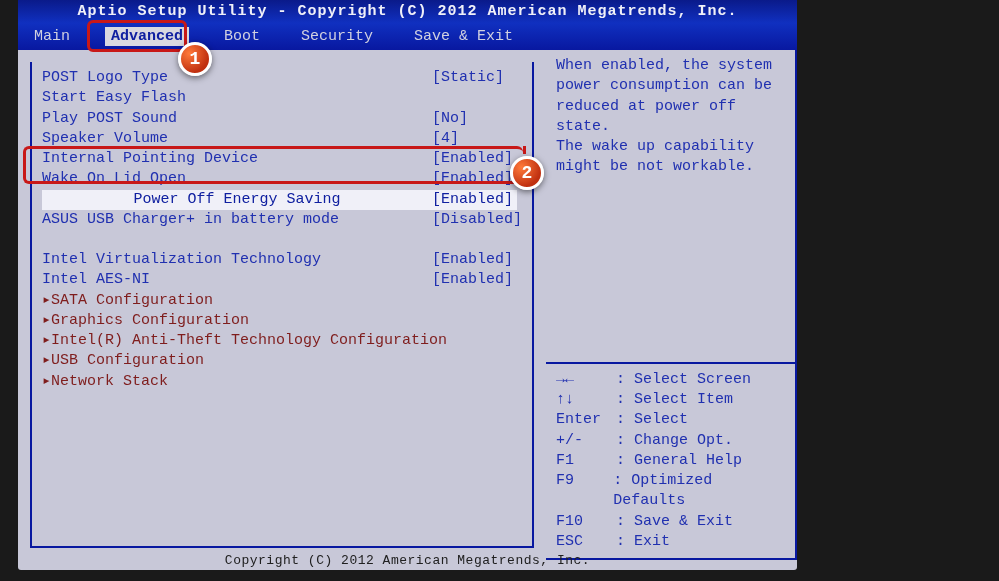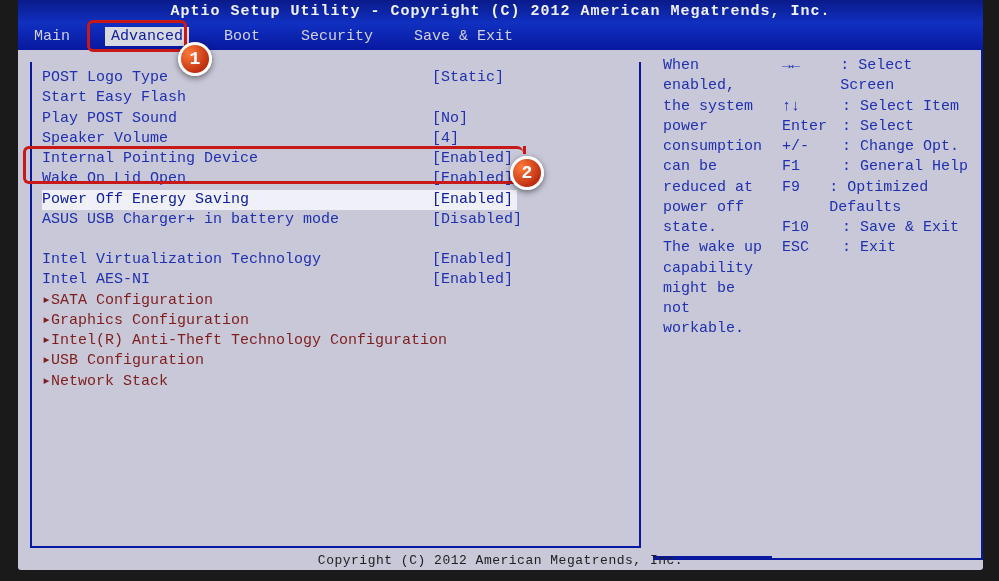"Aptio Setup Utility - Copyright" .screen { width: 965px -> 779px }
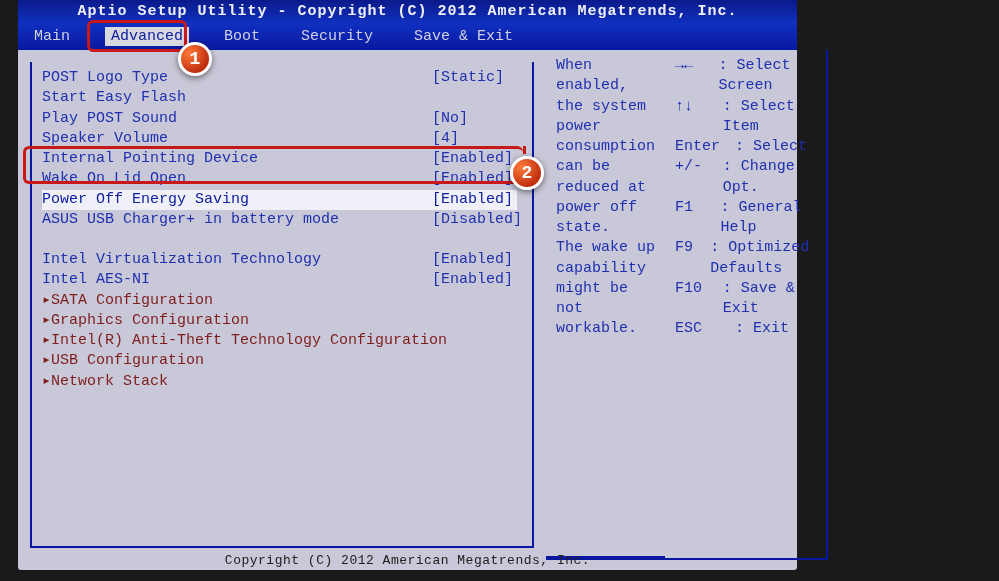"Advanced" .tab.active { font-weight: normal -> bold }
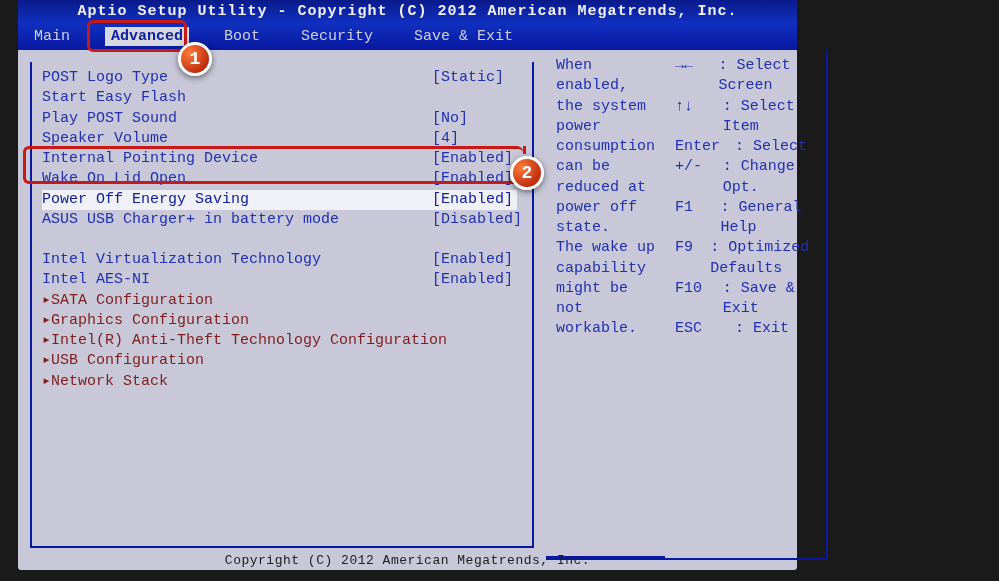"When enabled, the system power" .right-pane { flex-direction: row -> column }
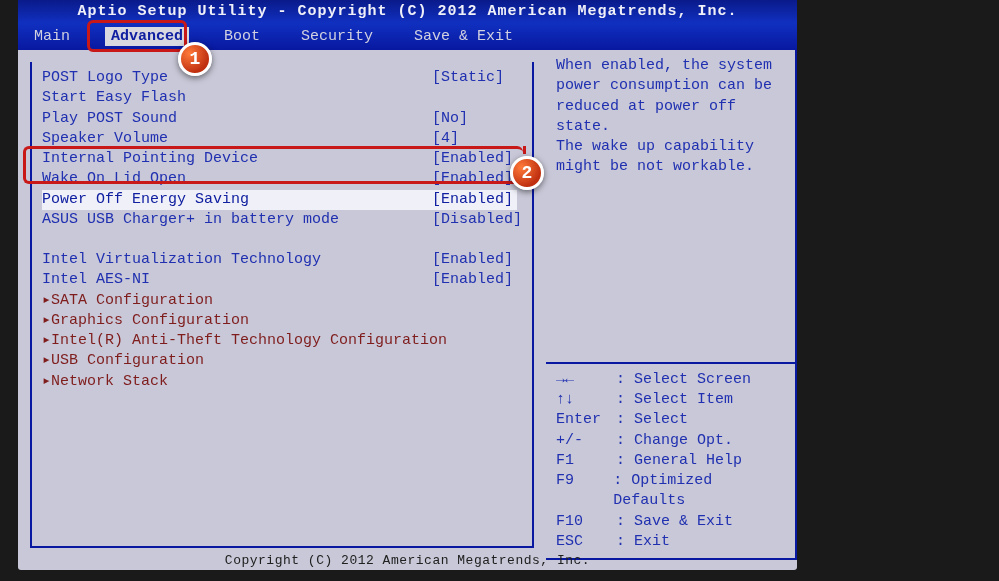"Power Off Energy Saving" .row.hl { text-align: none -> center }
